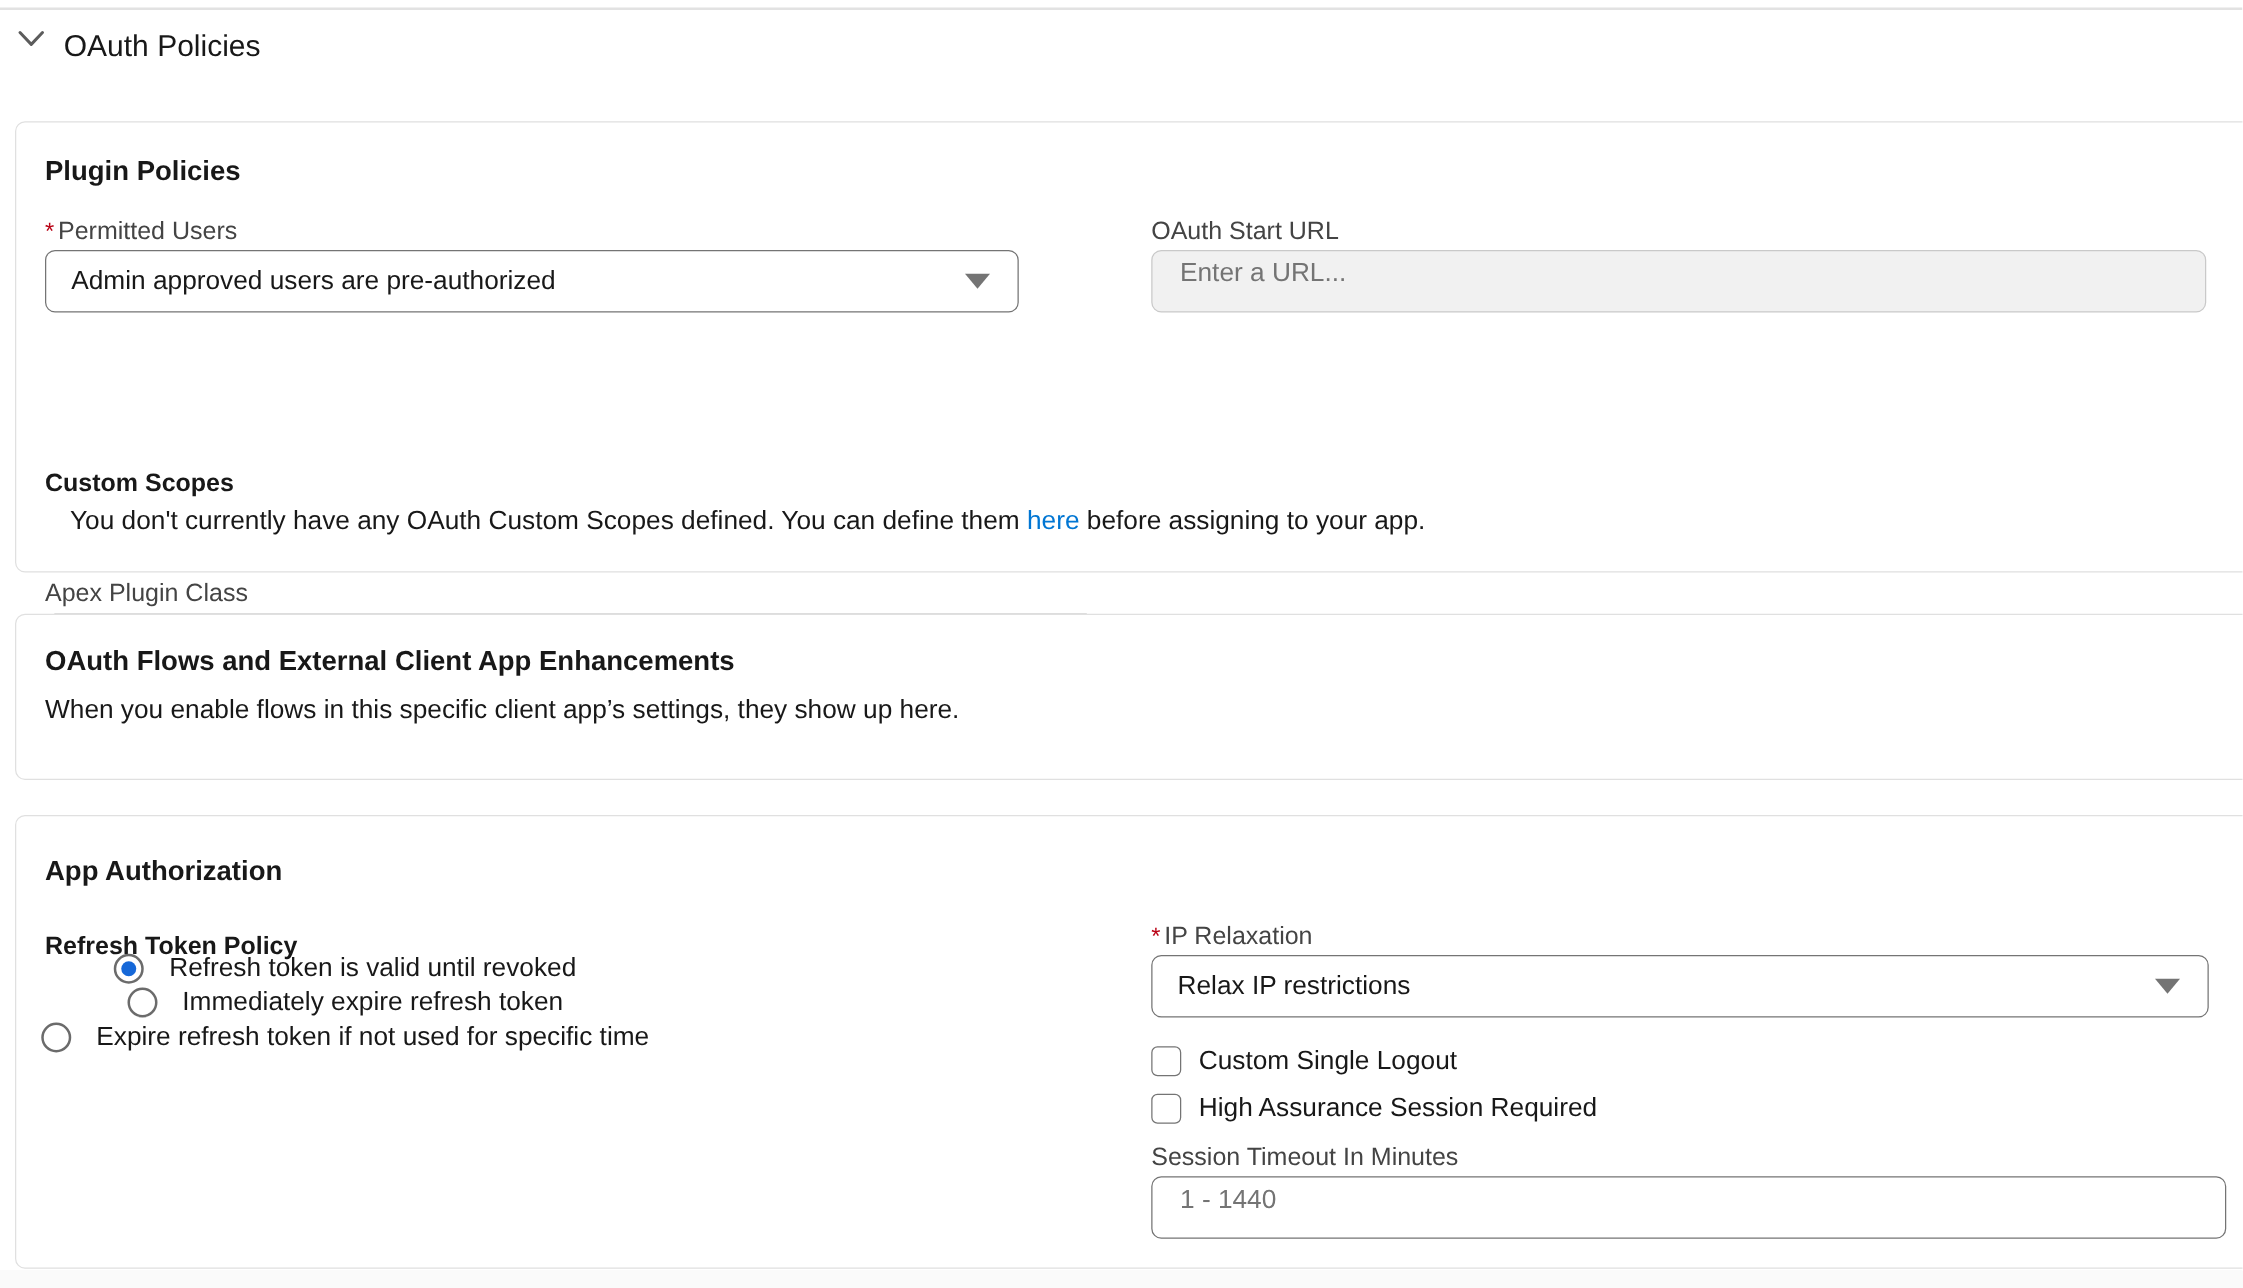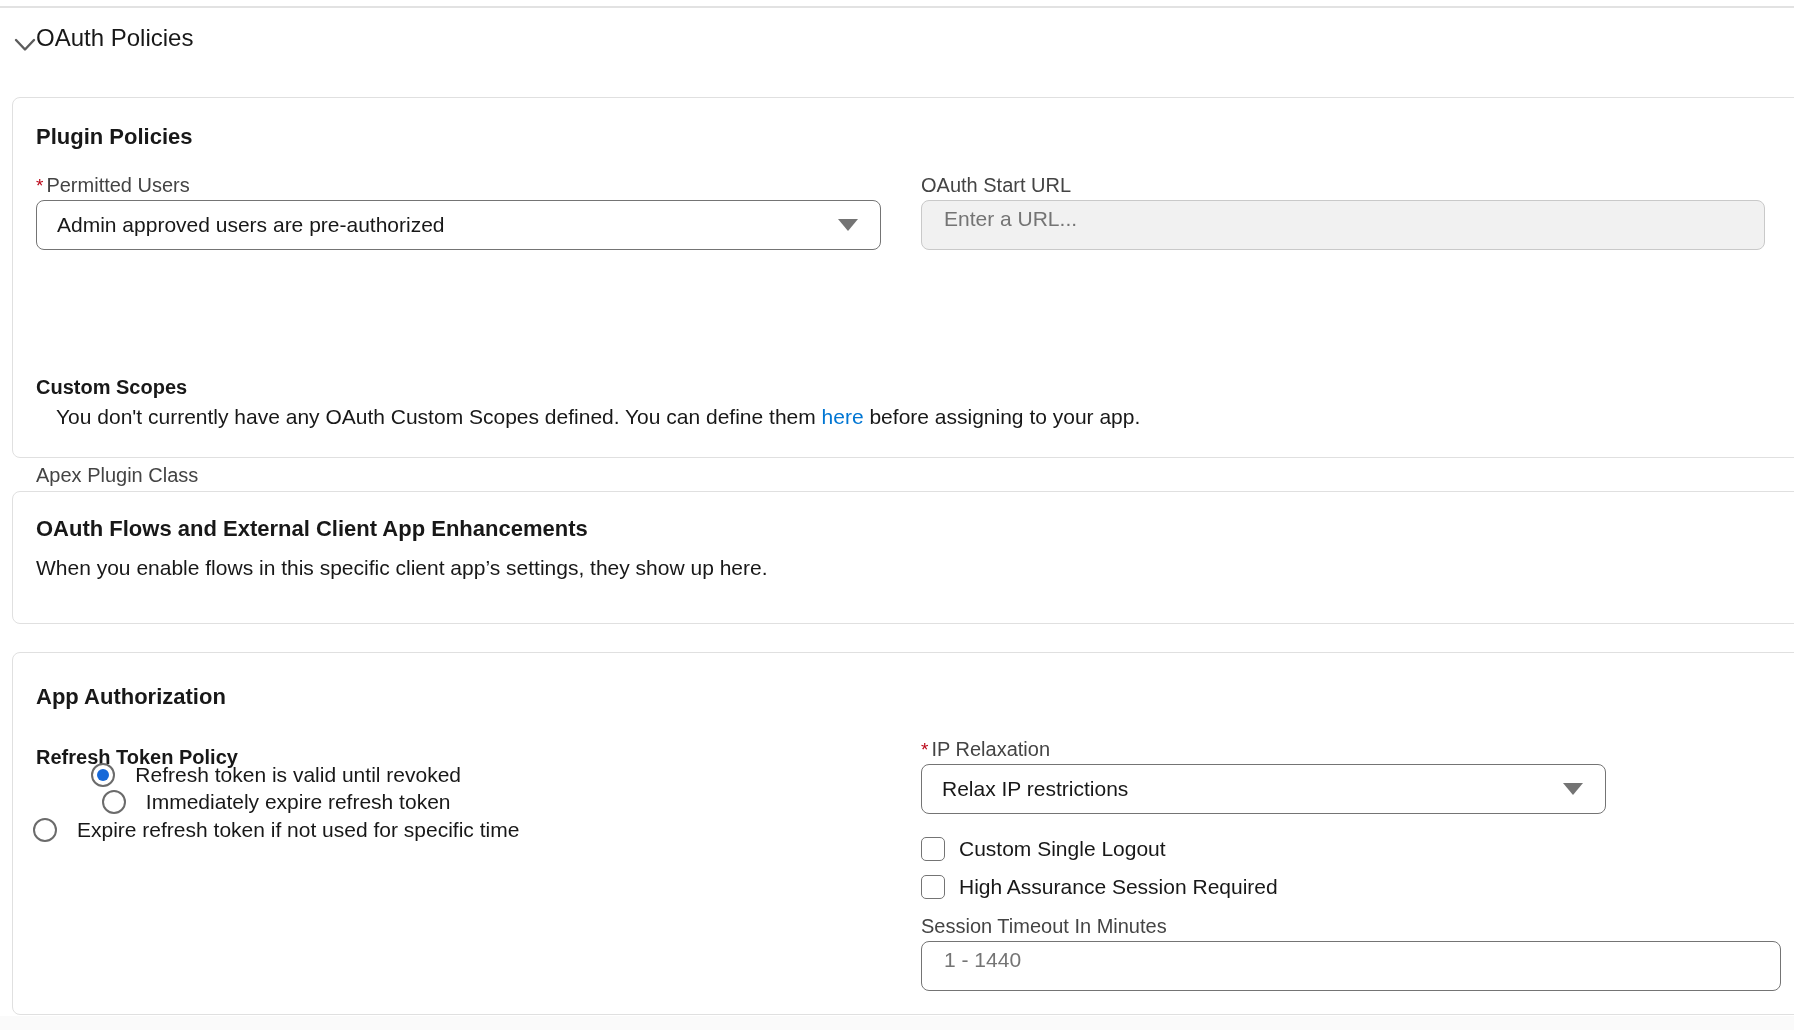"OAuth Policies" .section-header { align-items: flex-end -> flex-start; gap: none -> 15px }
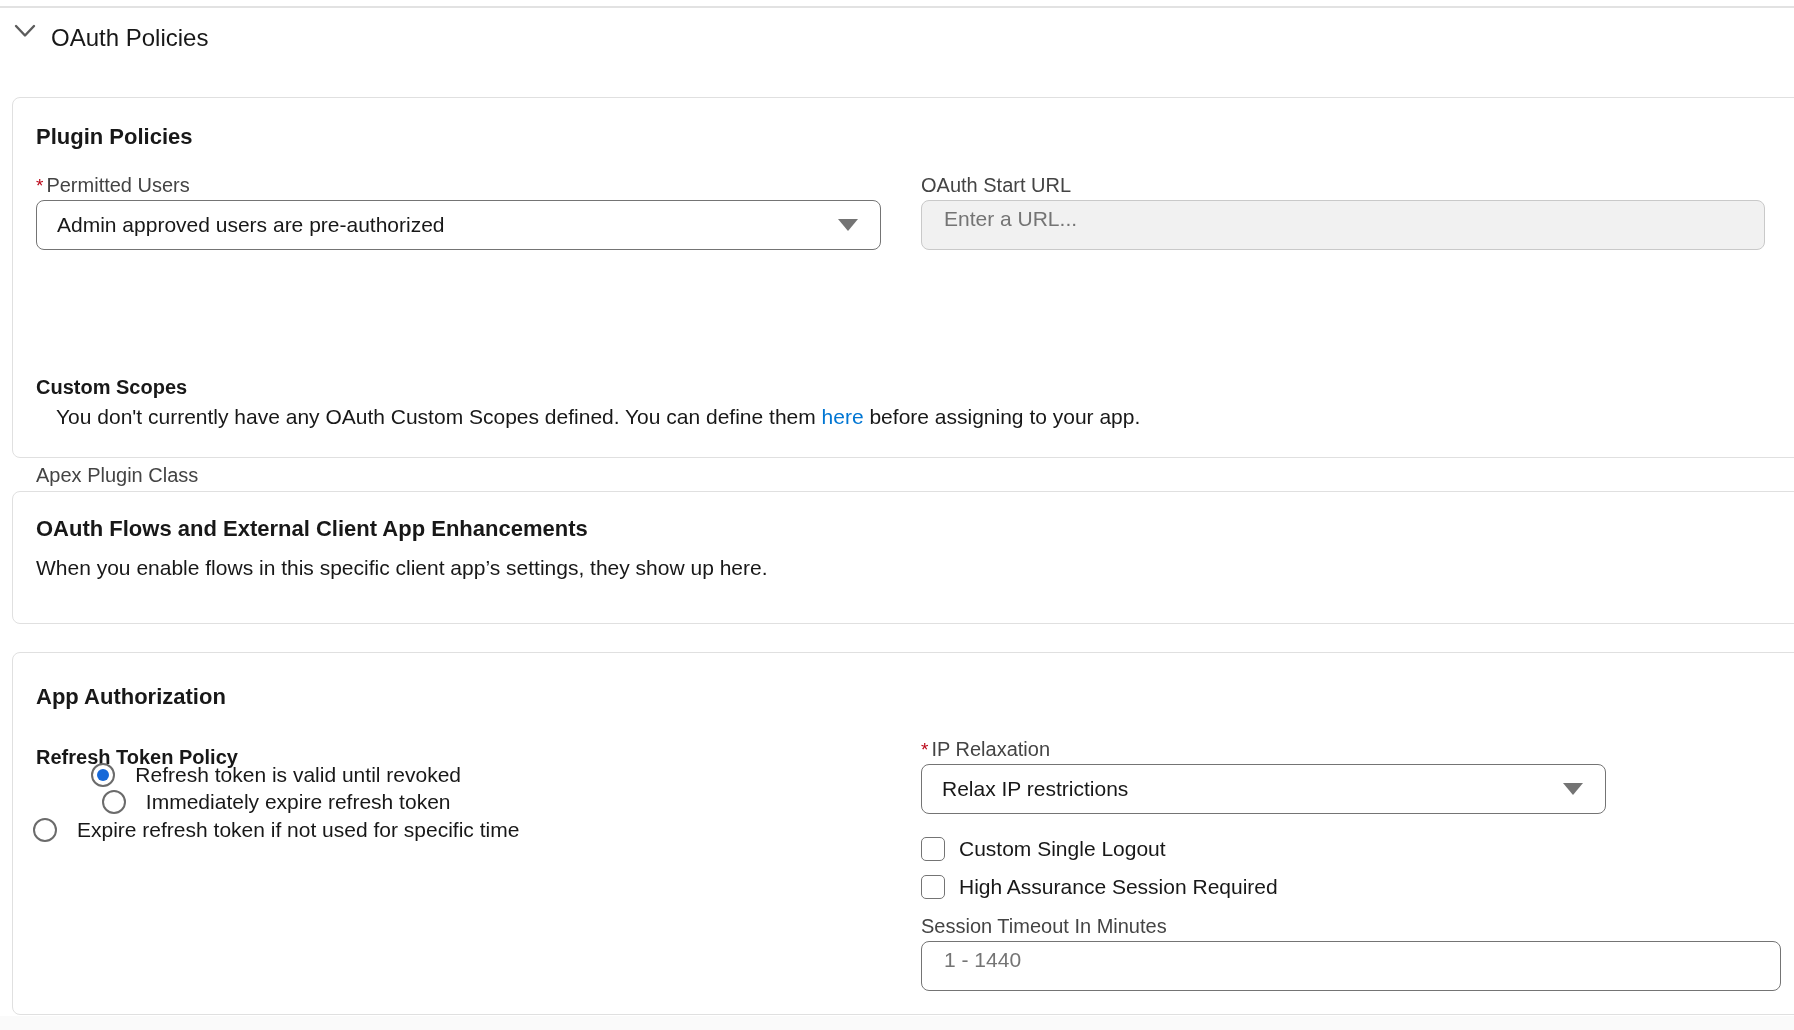"Admin approved users are pre-authorized" div.combobox { width: 845px -> 779px }
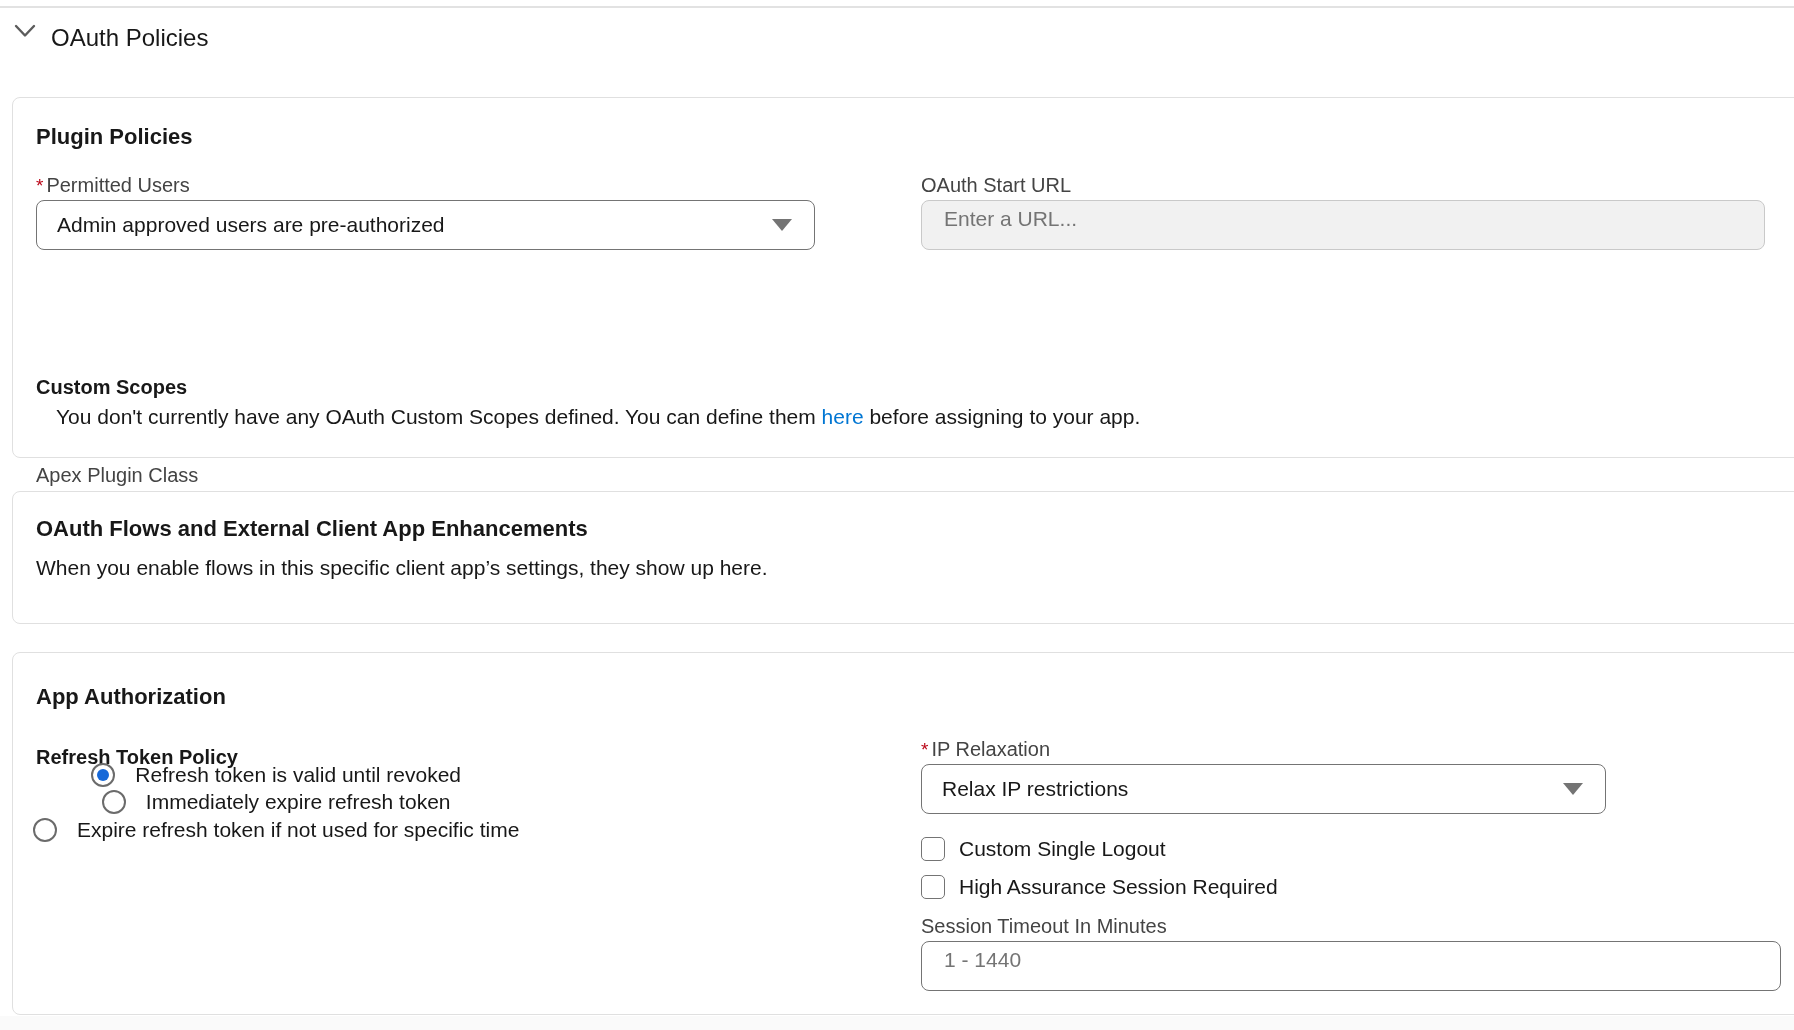"Relax IP restrictions" div.combobox { width: 685px -> 846px }
